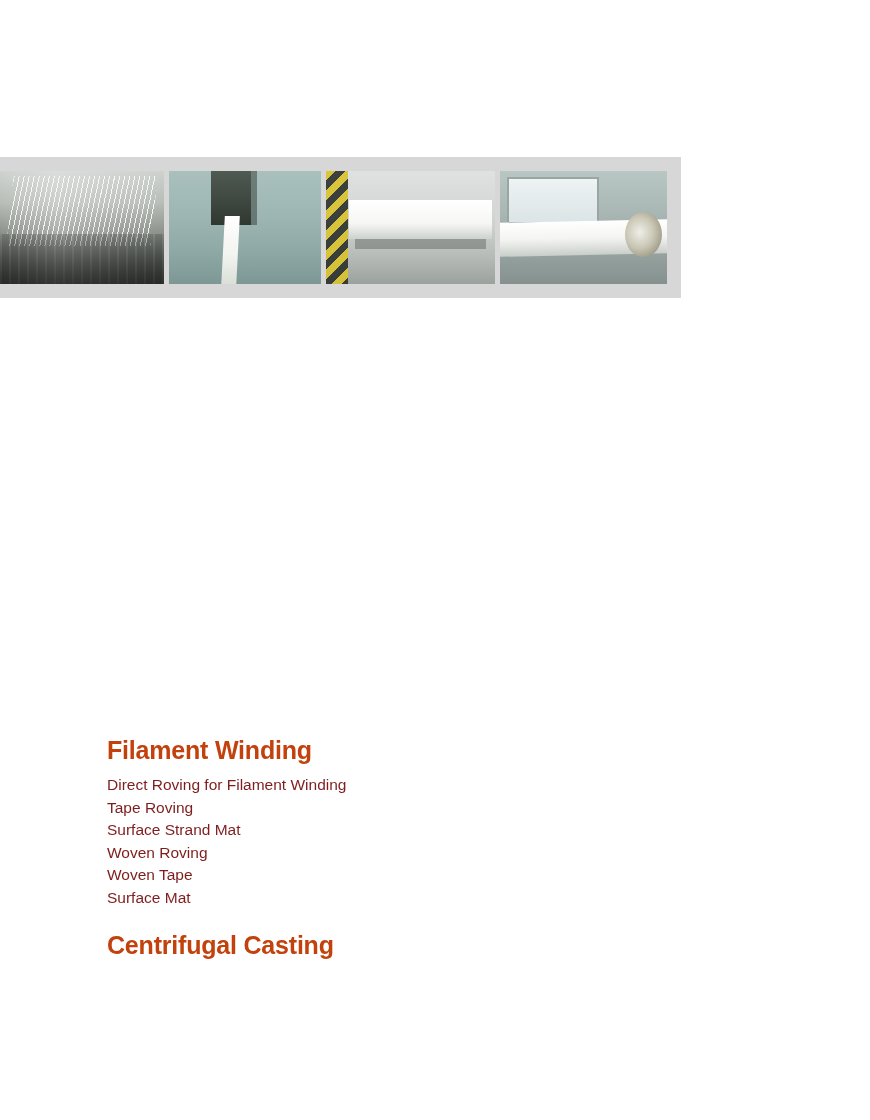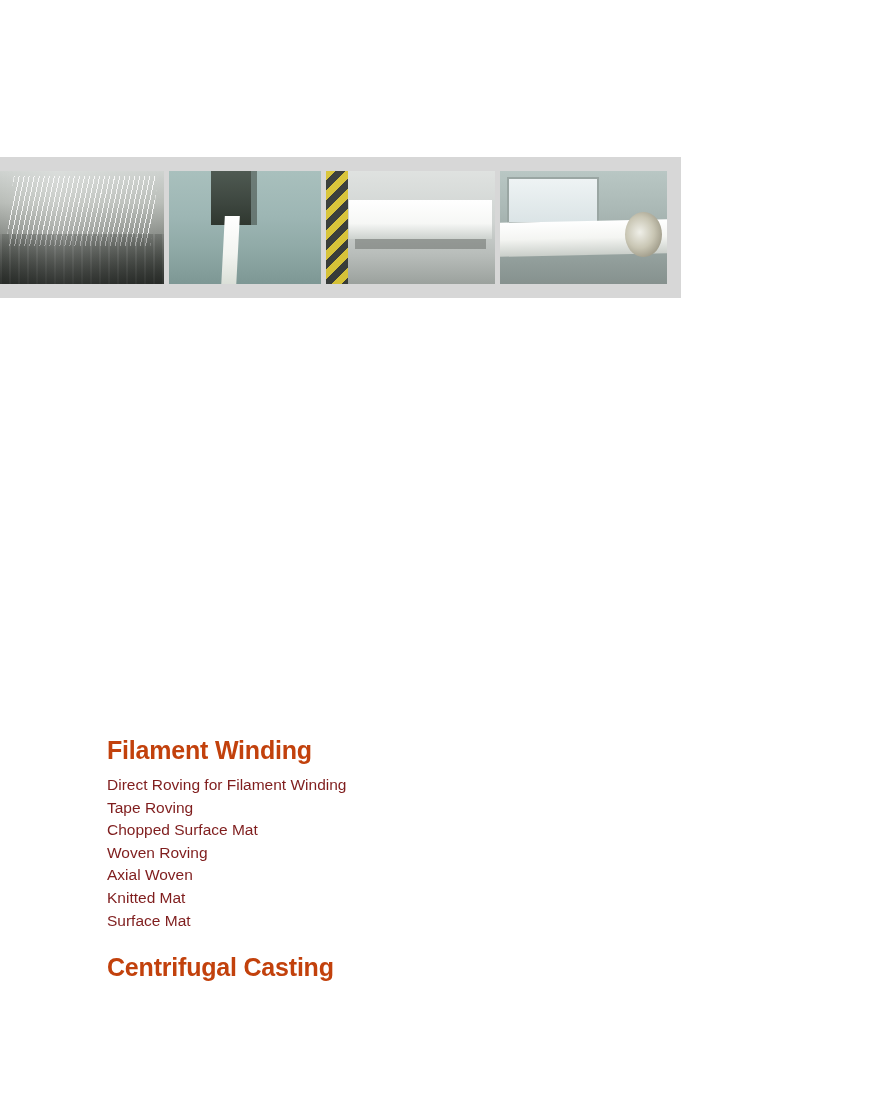"Chopped Surface Mat" li { text: Chopped Surface -> Surface Strand }
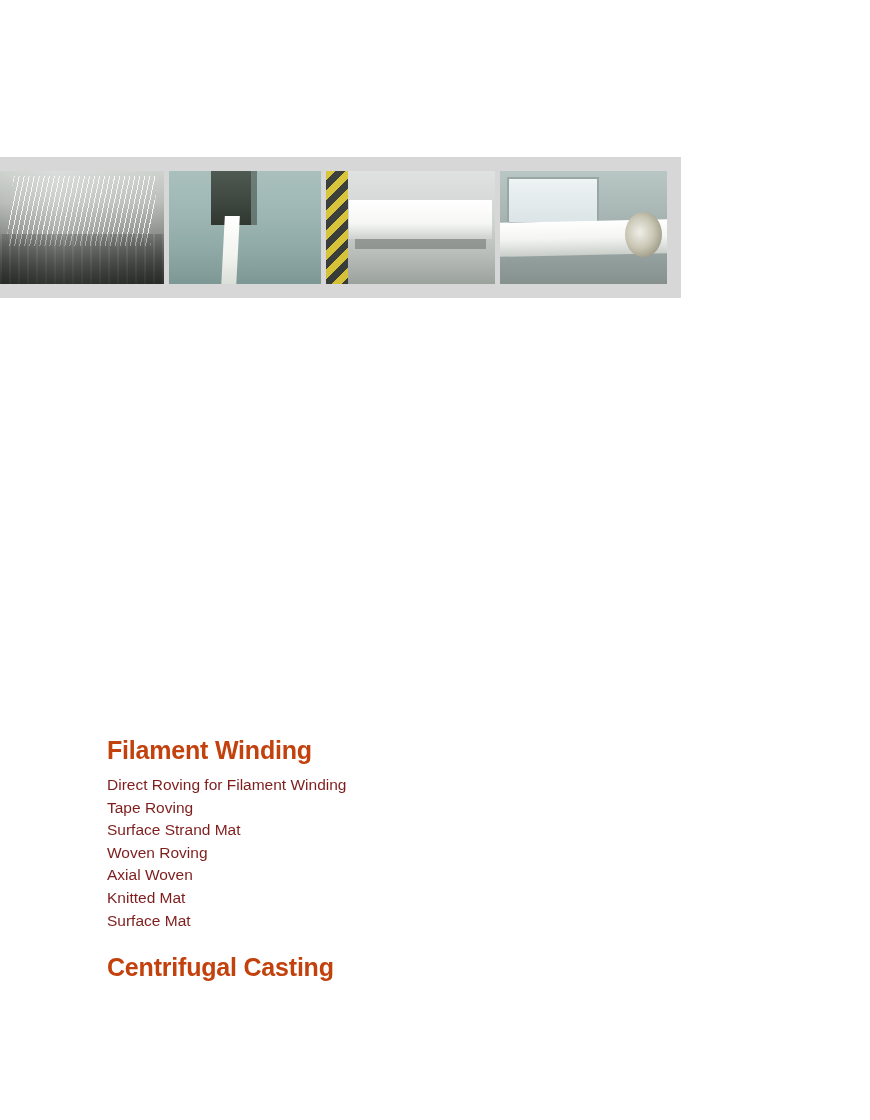"Axial Woven" li { text: Axial Woven -> Woven Tape }
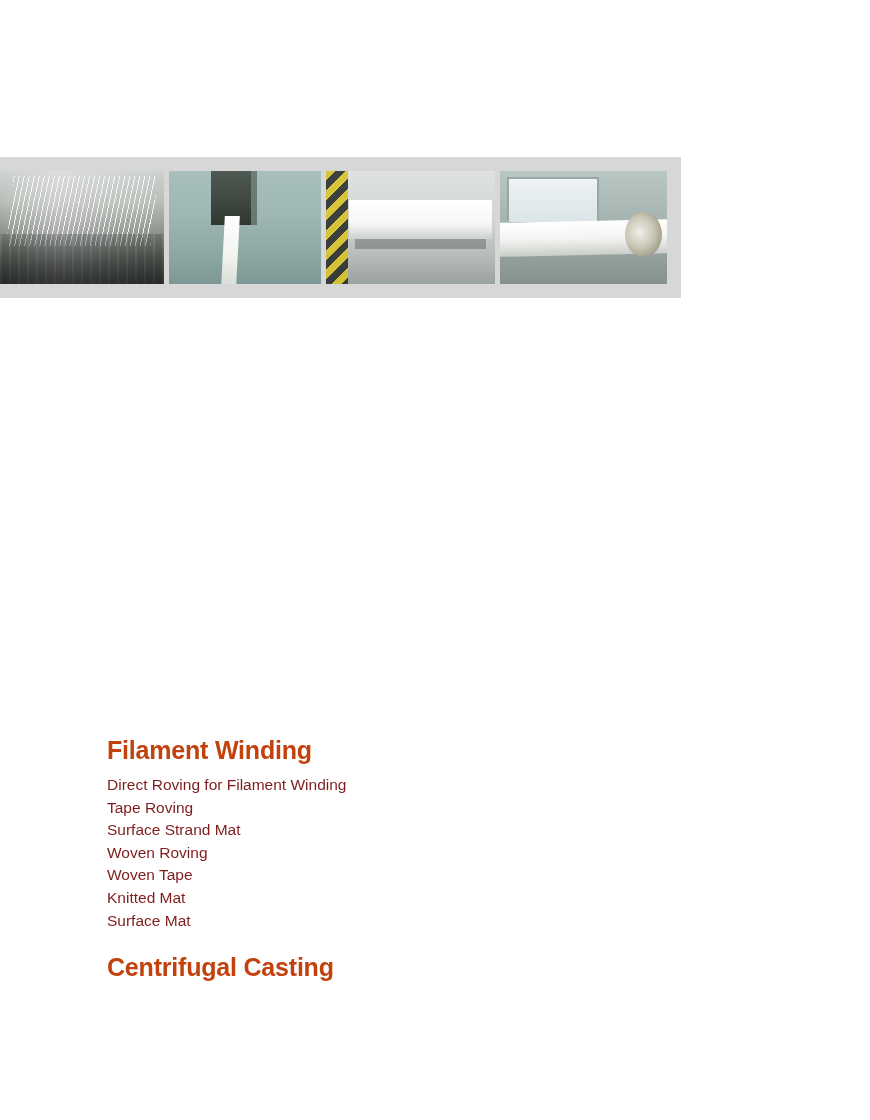"Knitted Mat" li { html: <li>Knitted Mat</li> -> none }
